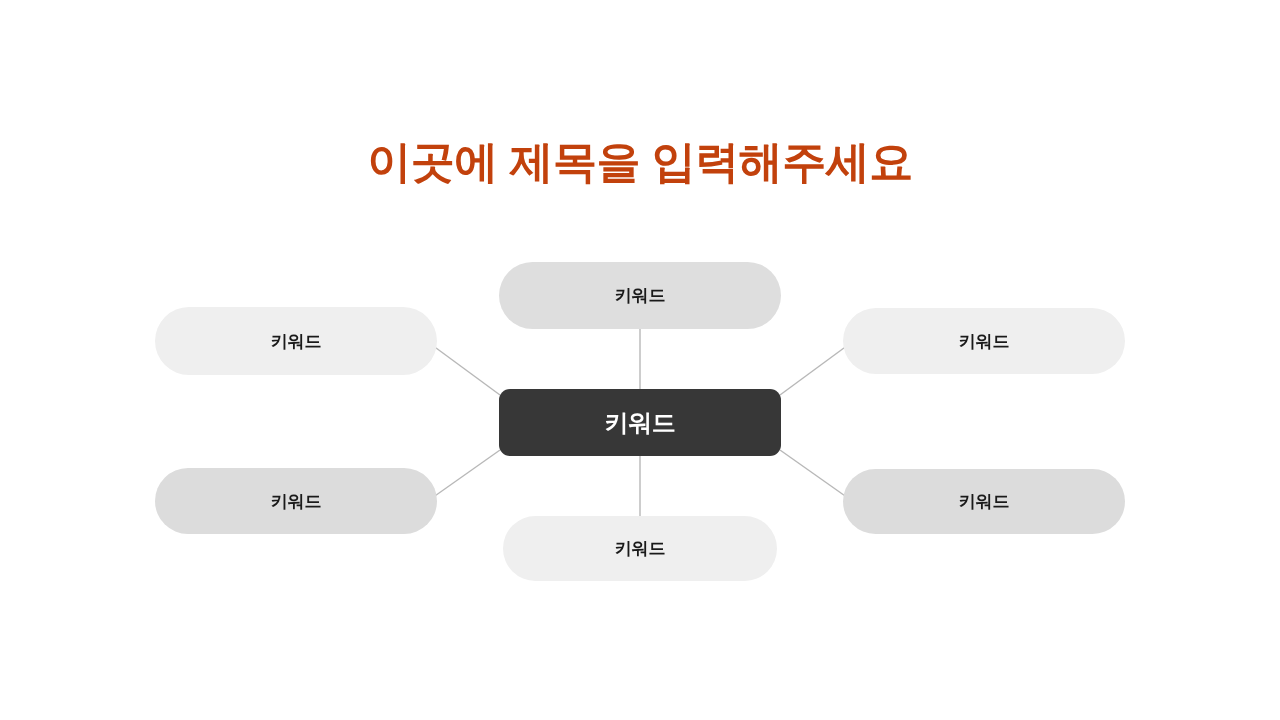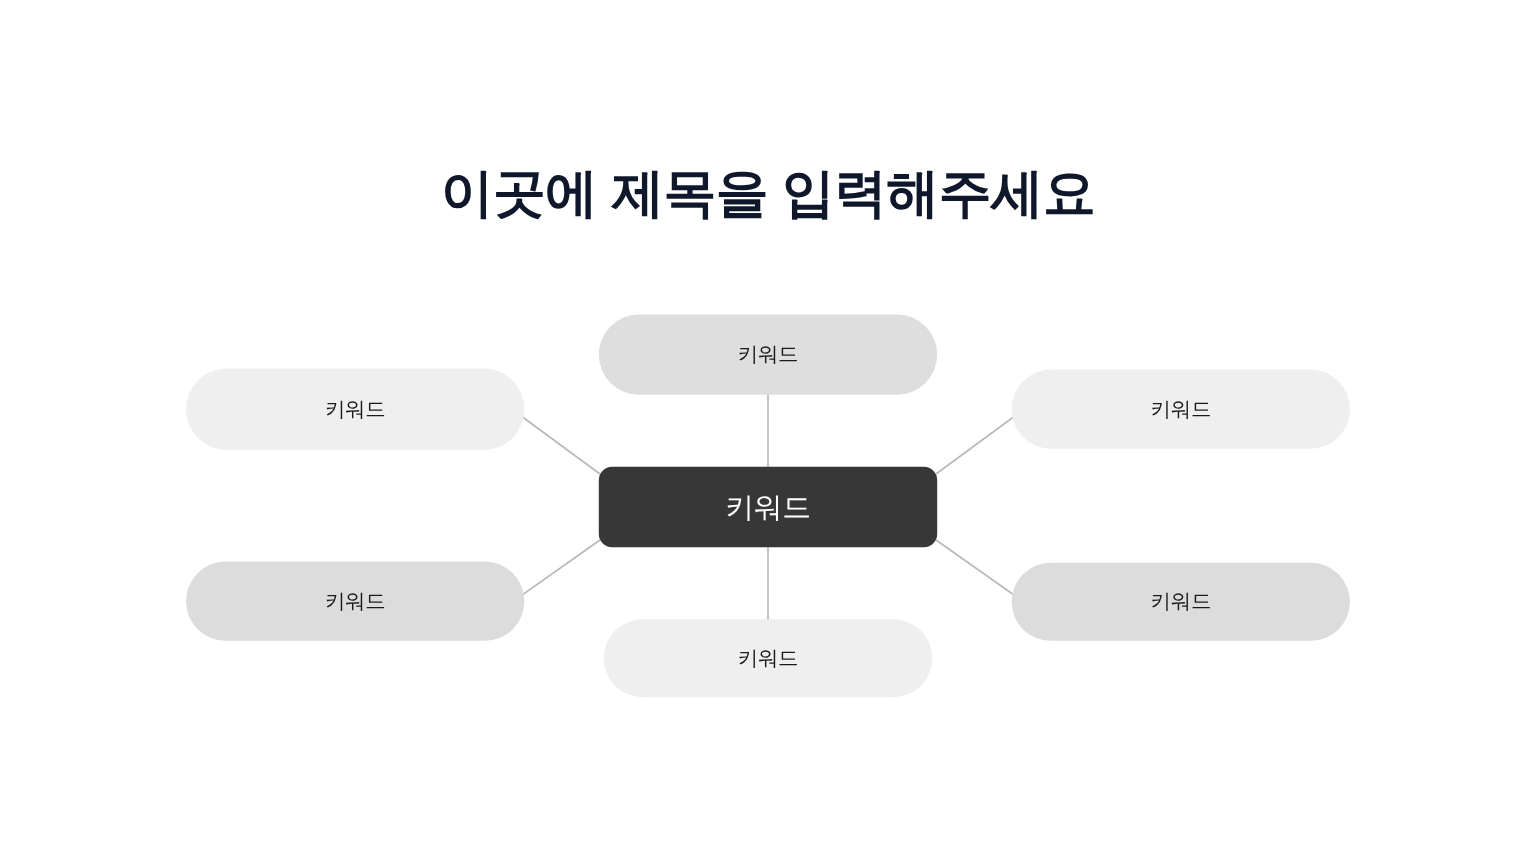"이곳에 제목을 입력해주세요" #title { color: #0f172a -> #c2410c }
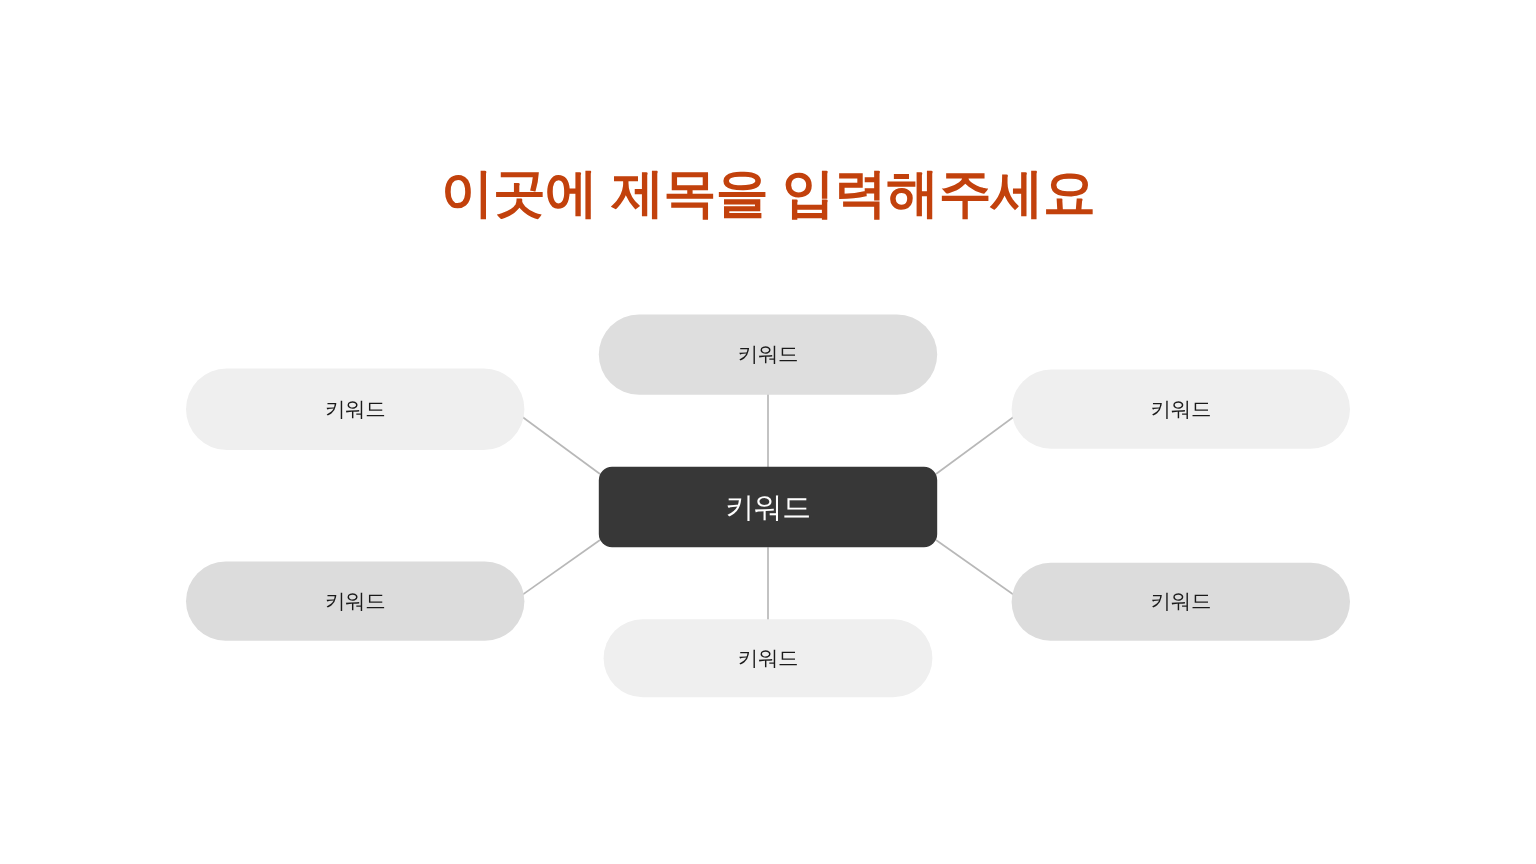"키워드" .node { font-weight: normal -> bold }
